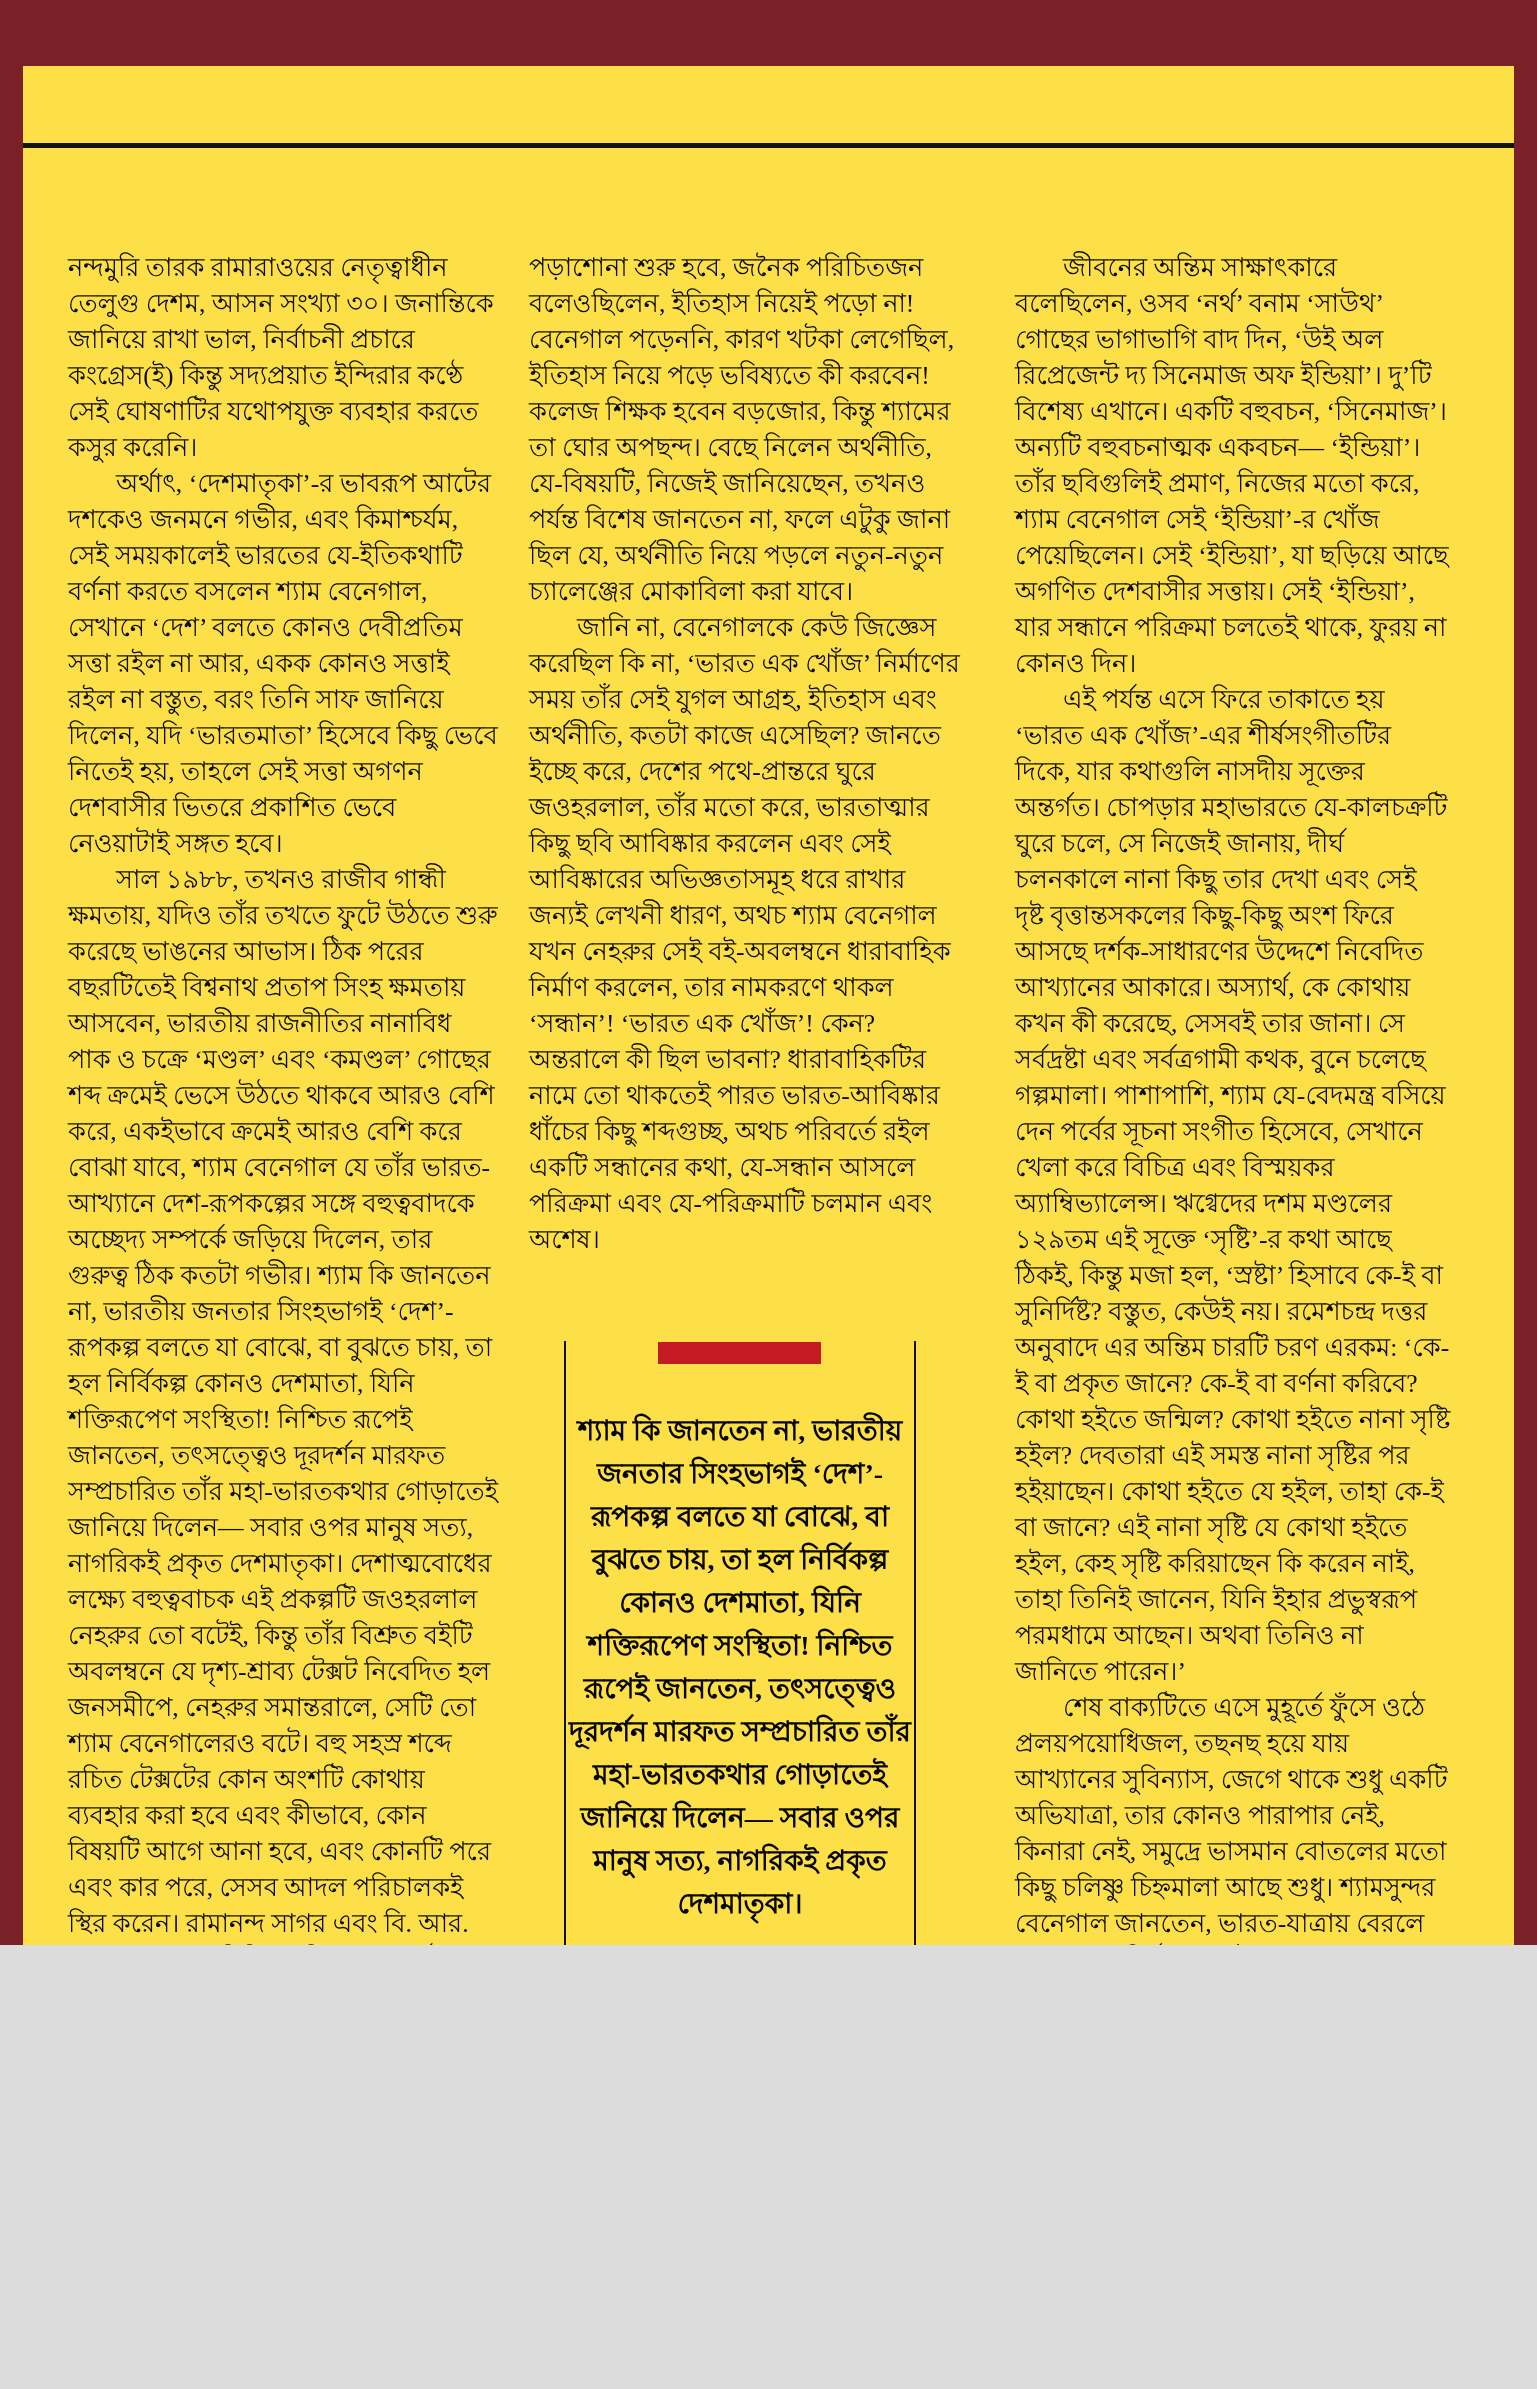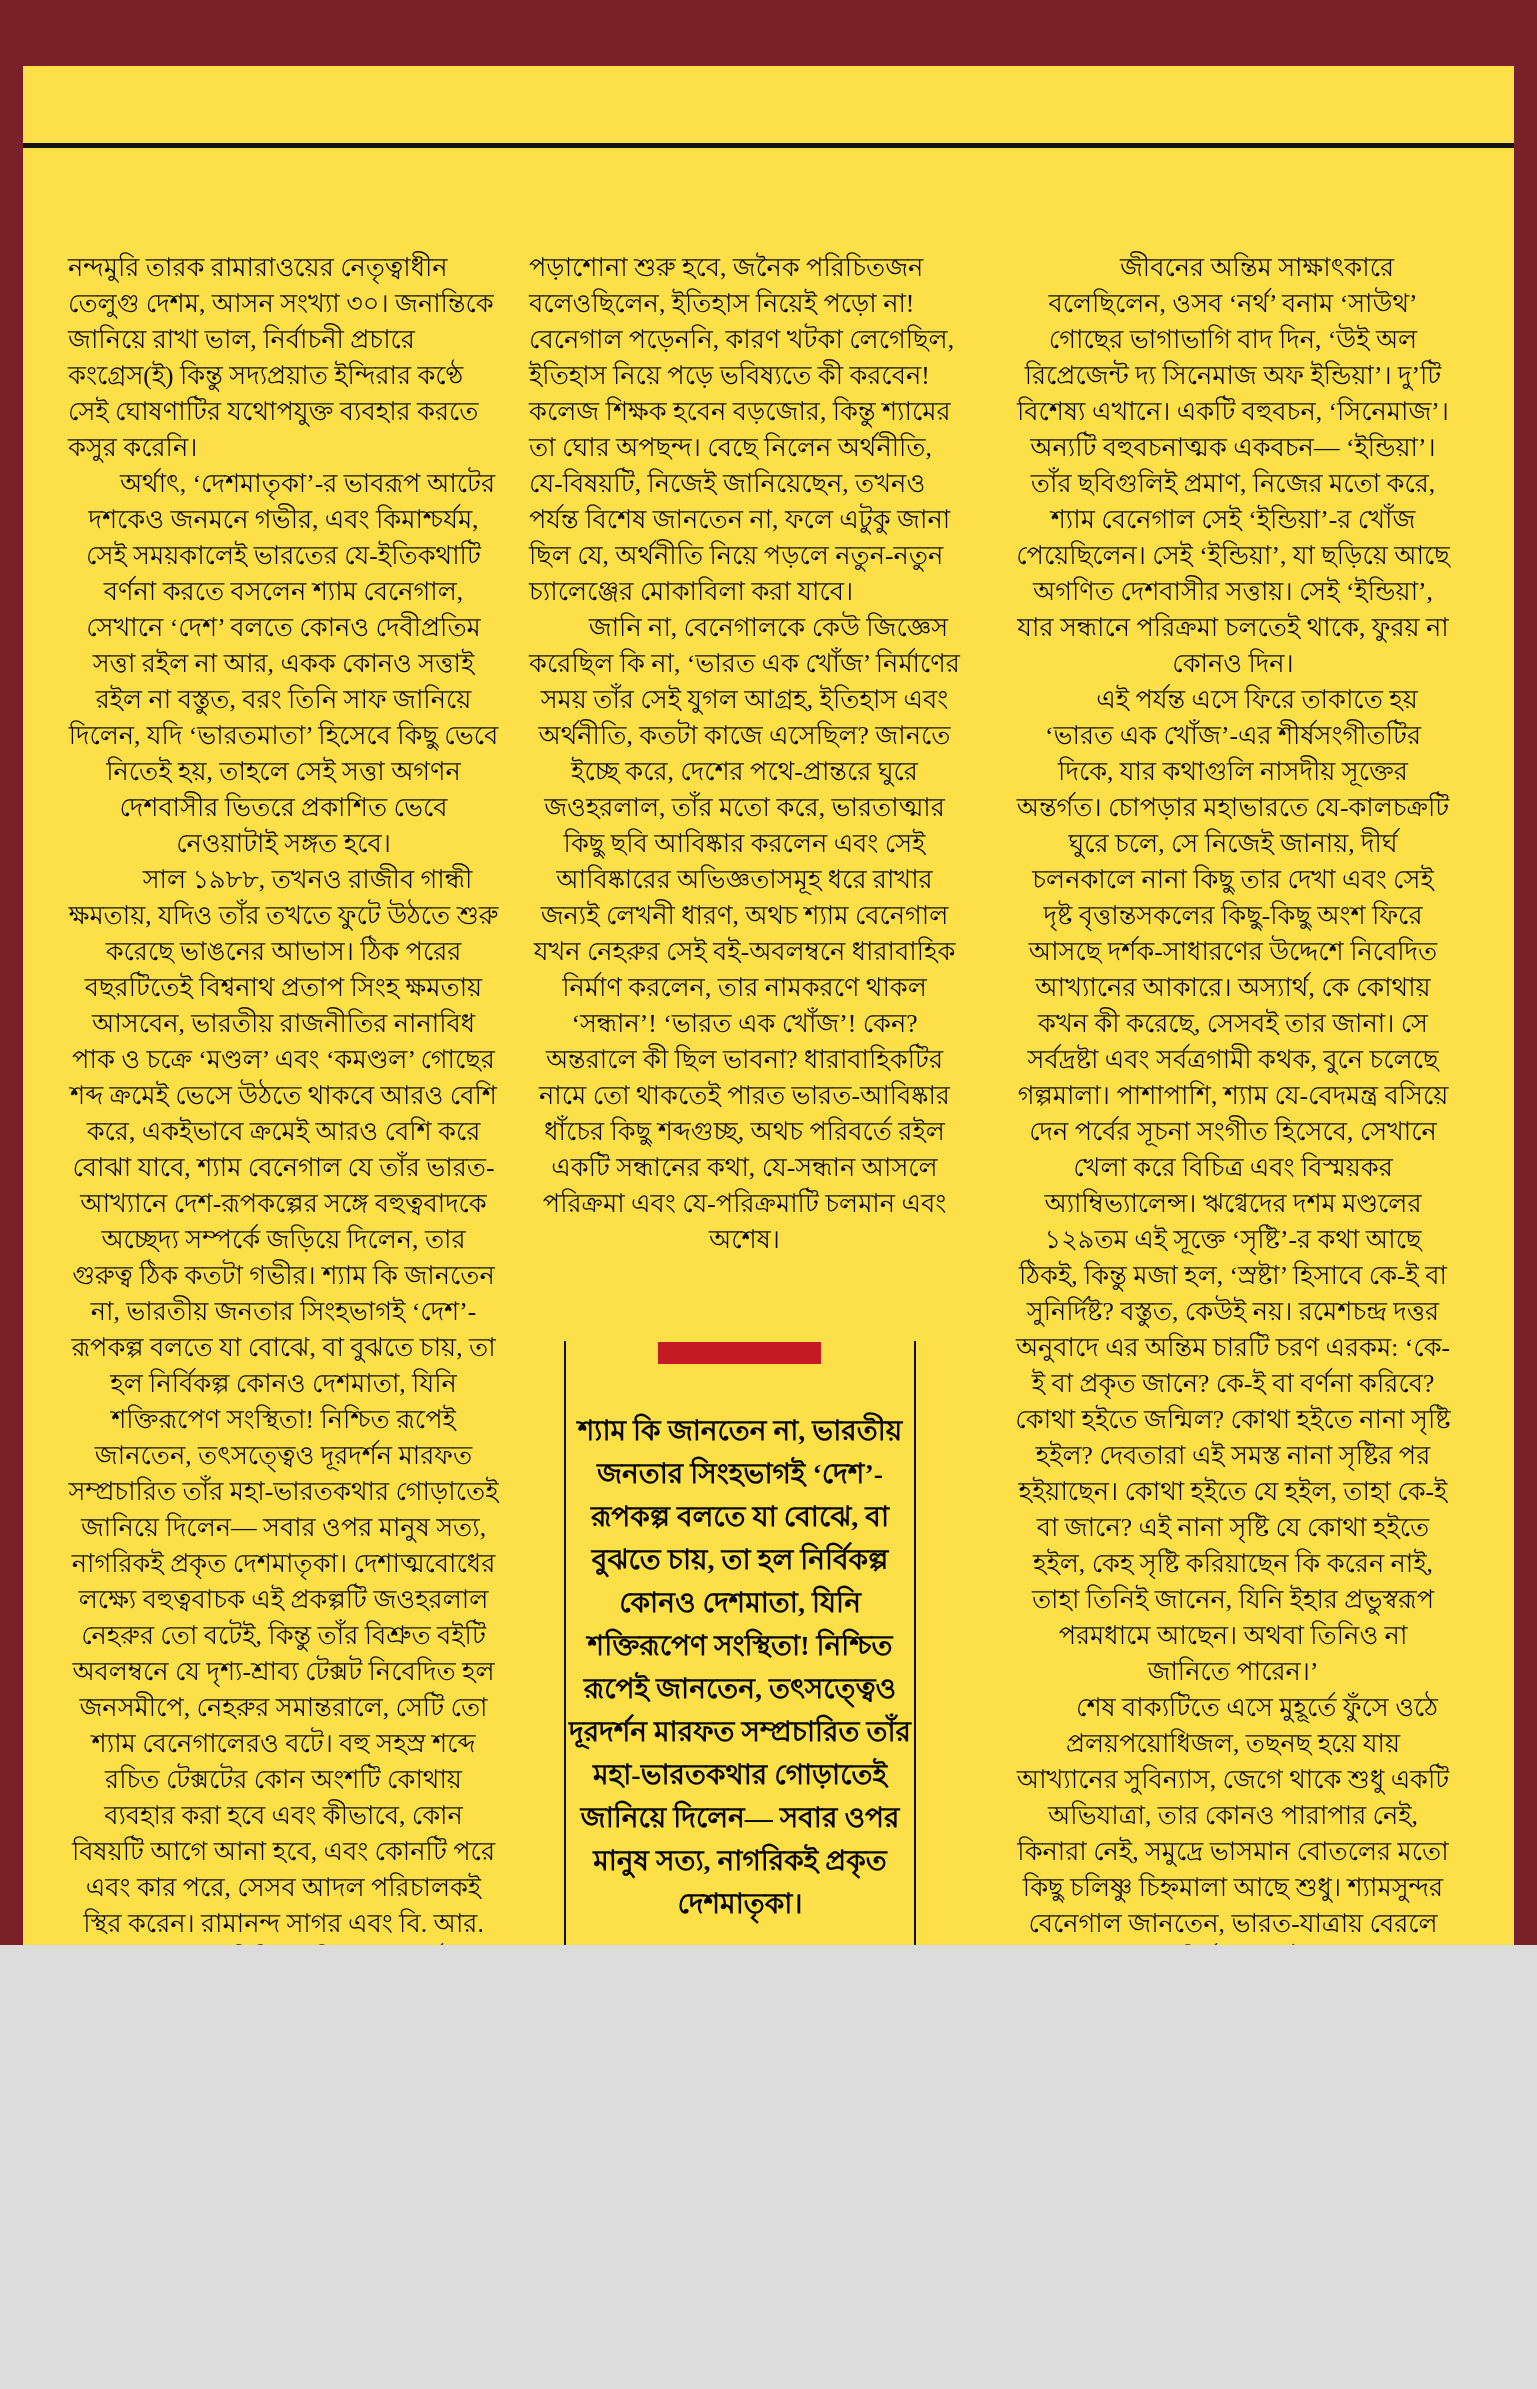"জীবনের অন্তিম সাক্ষাৎকারে বলেছিলেন, ওসব" .para.indent { text-align: center -> none }
